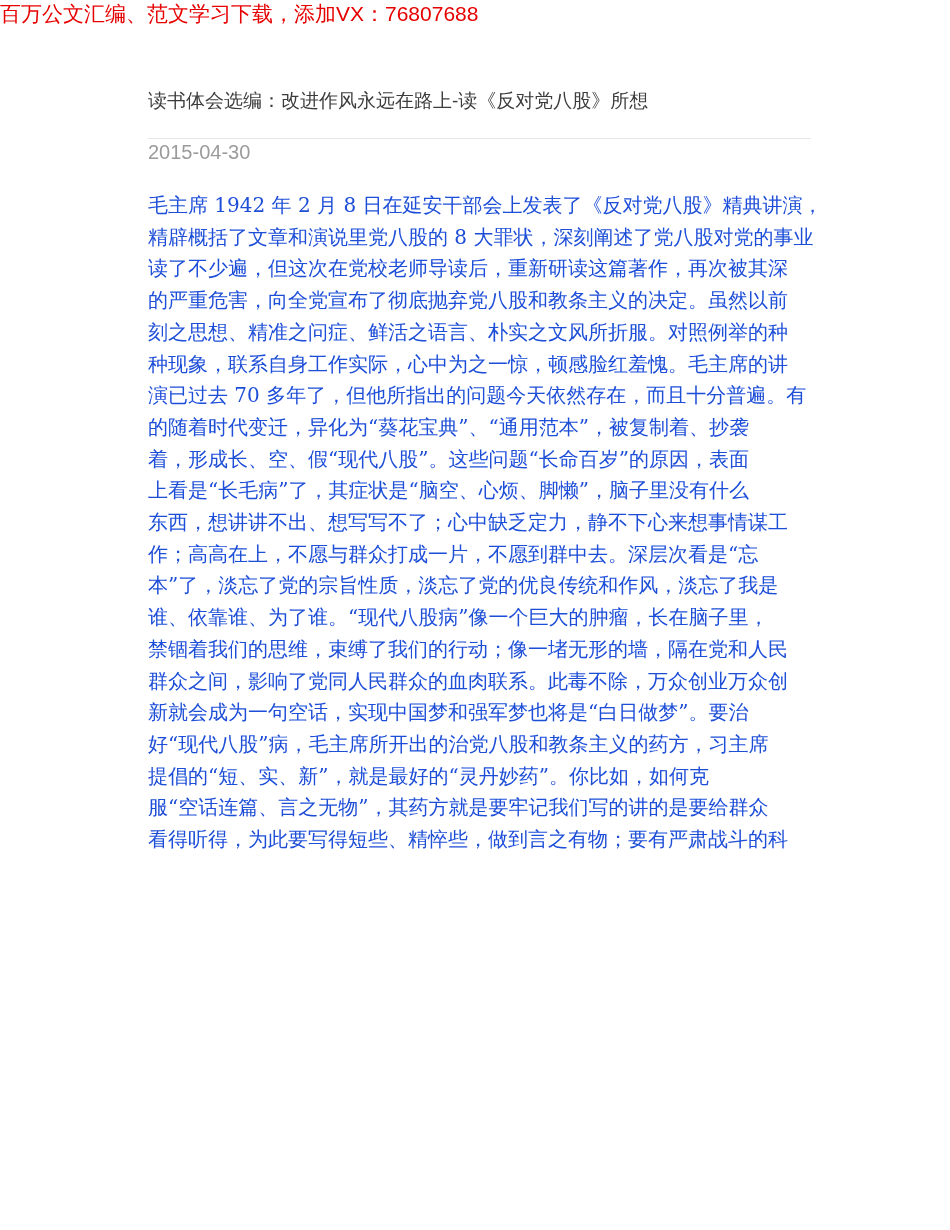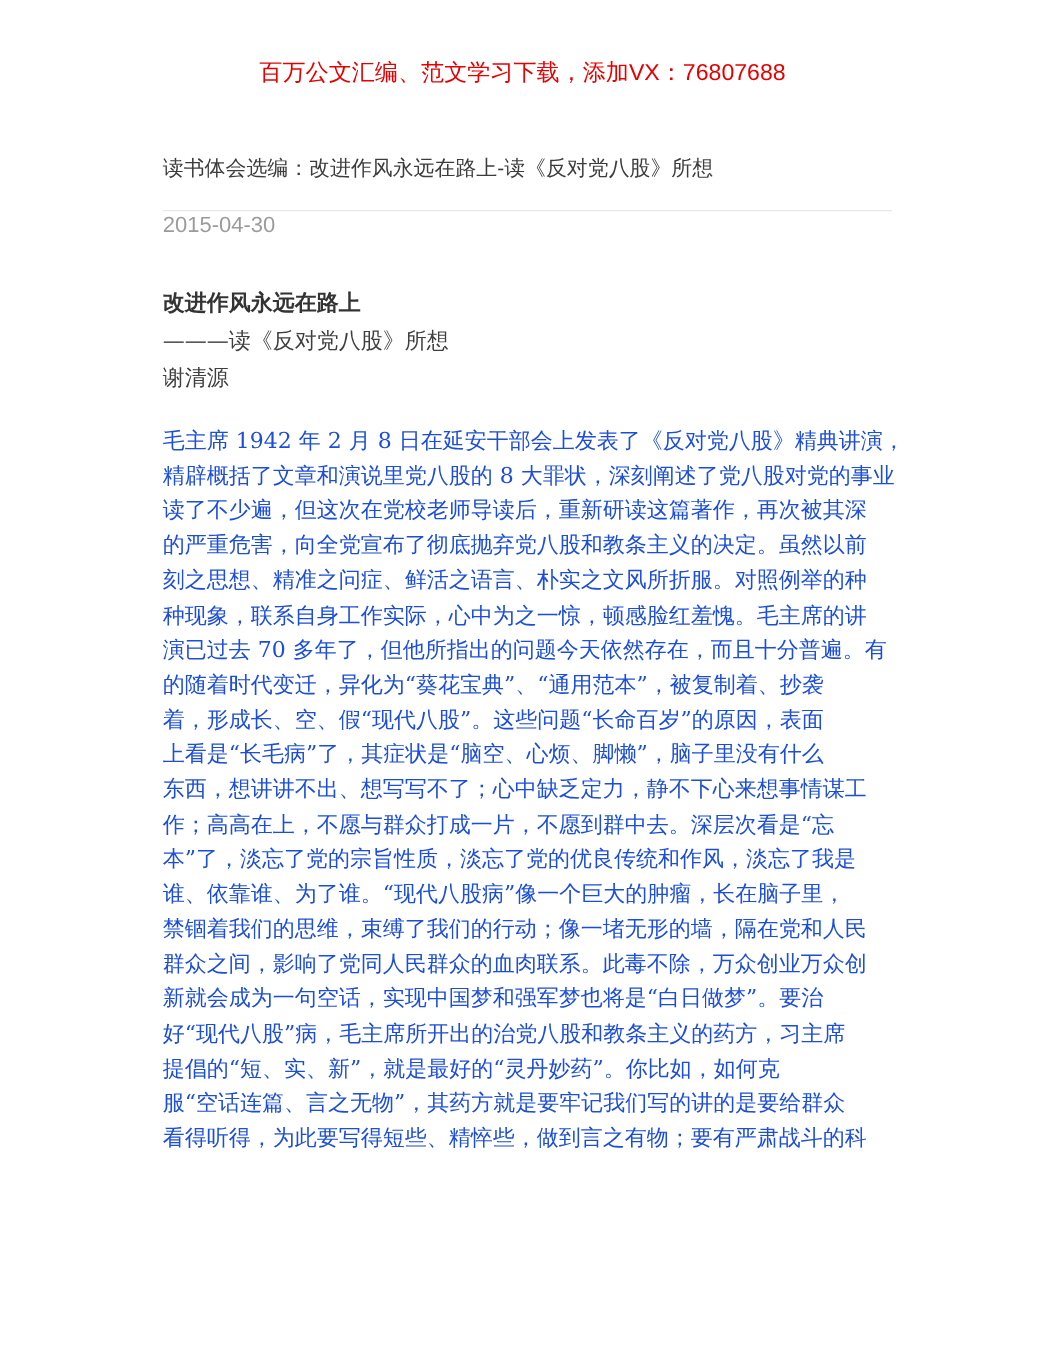"百万公文汇编、范文学习下载，添加VX：76807688" .promo { padding-top: 53px -> none; text-align: center -> none }
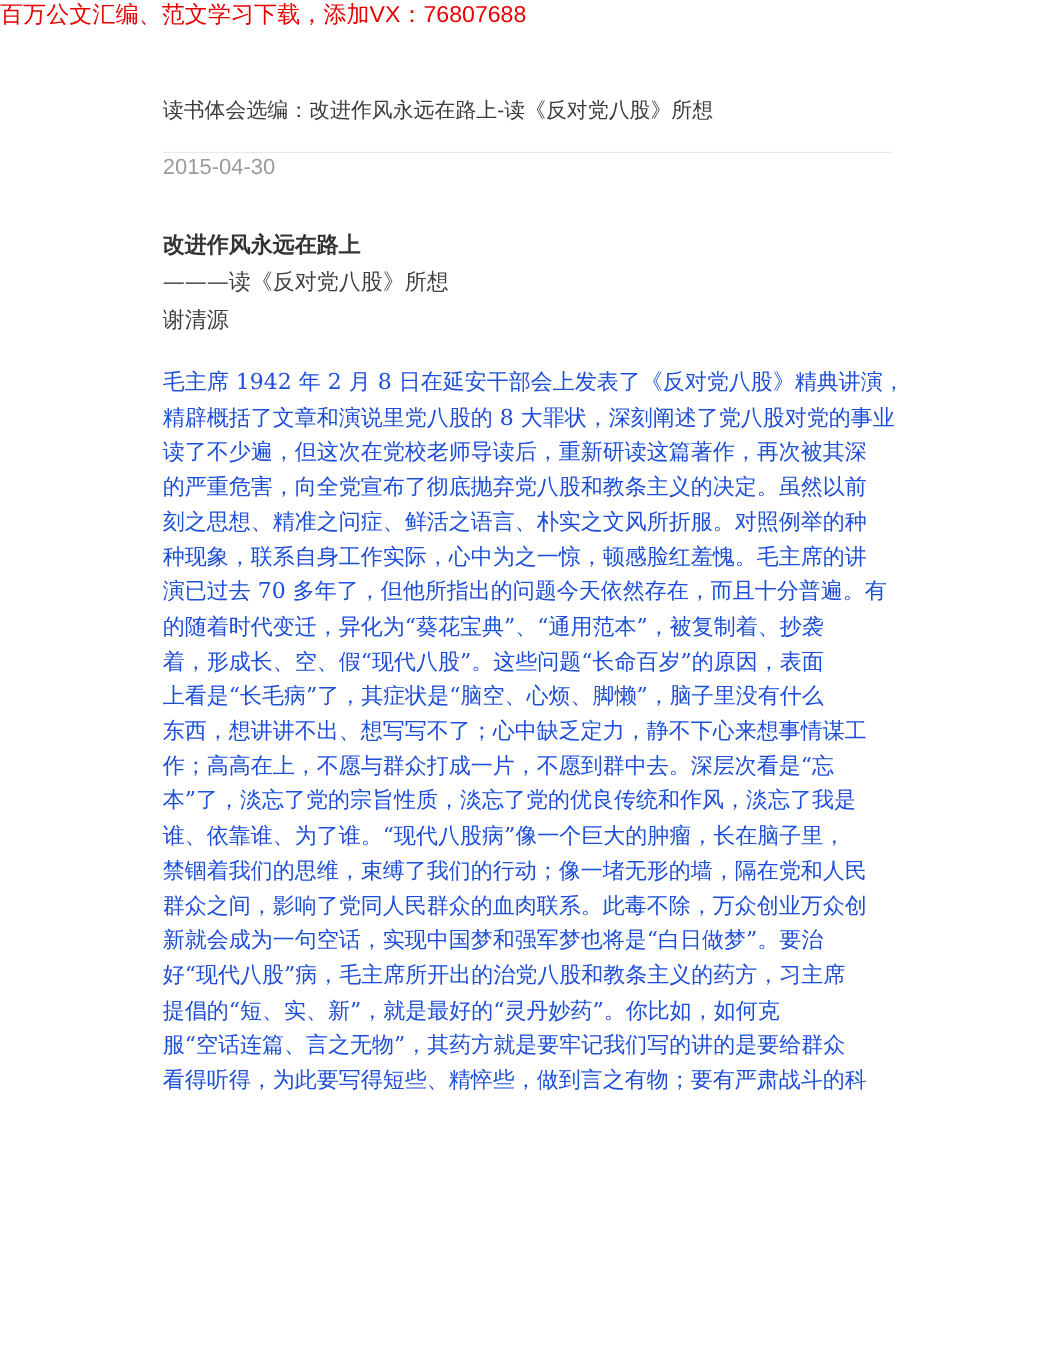"改进作风永远在路上" div.essay-head { html: <div> <div>改进作风永远在路上</div> <div>———读《反对党八股》所想</div> <div>谢清源</div> </div> -> none }
